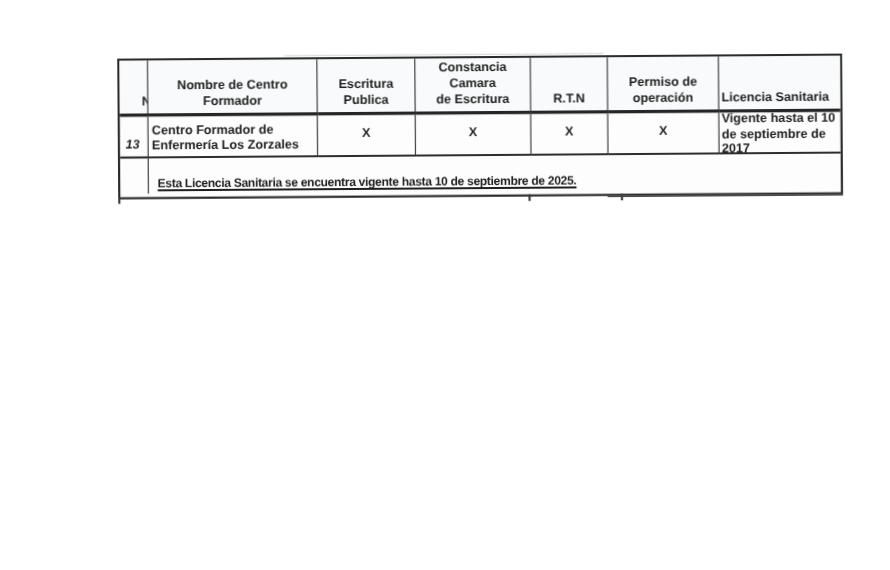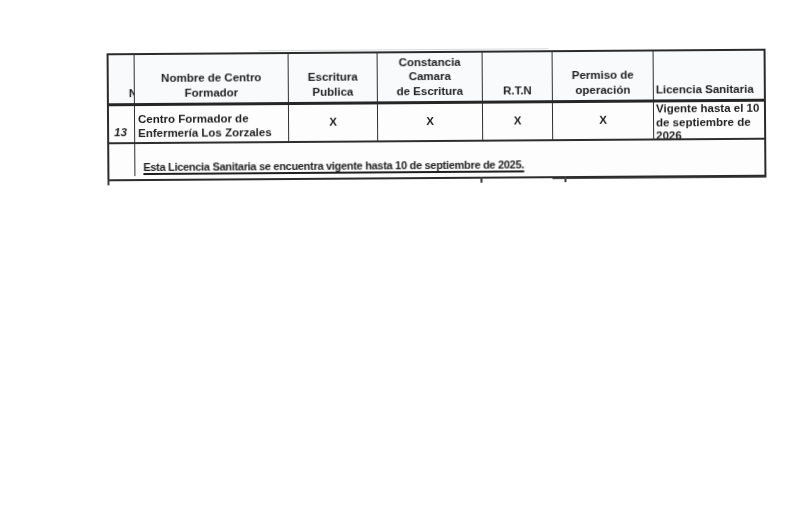"Vigente hasta el 10" div.cell { text: 2026 -> 2017 }
